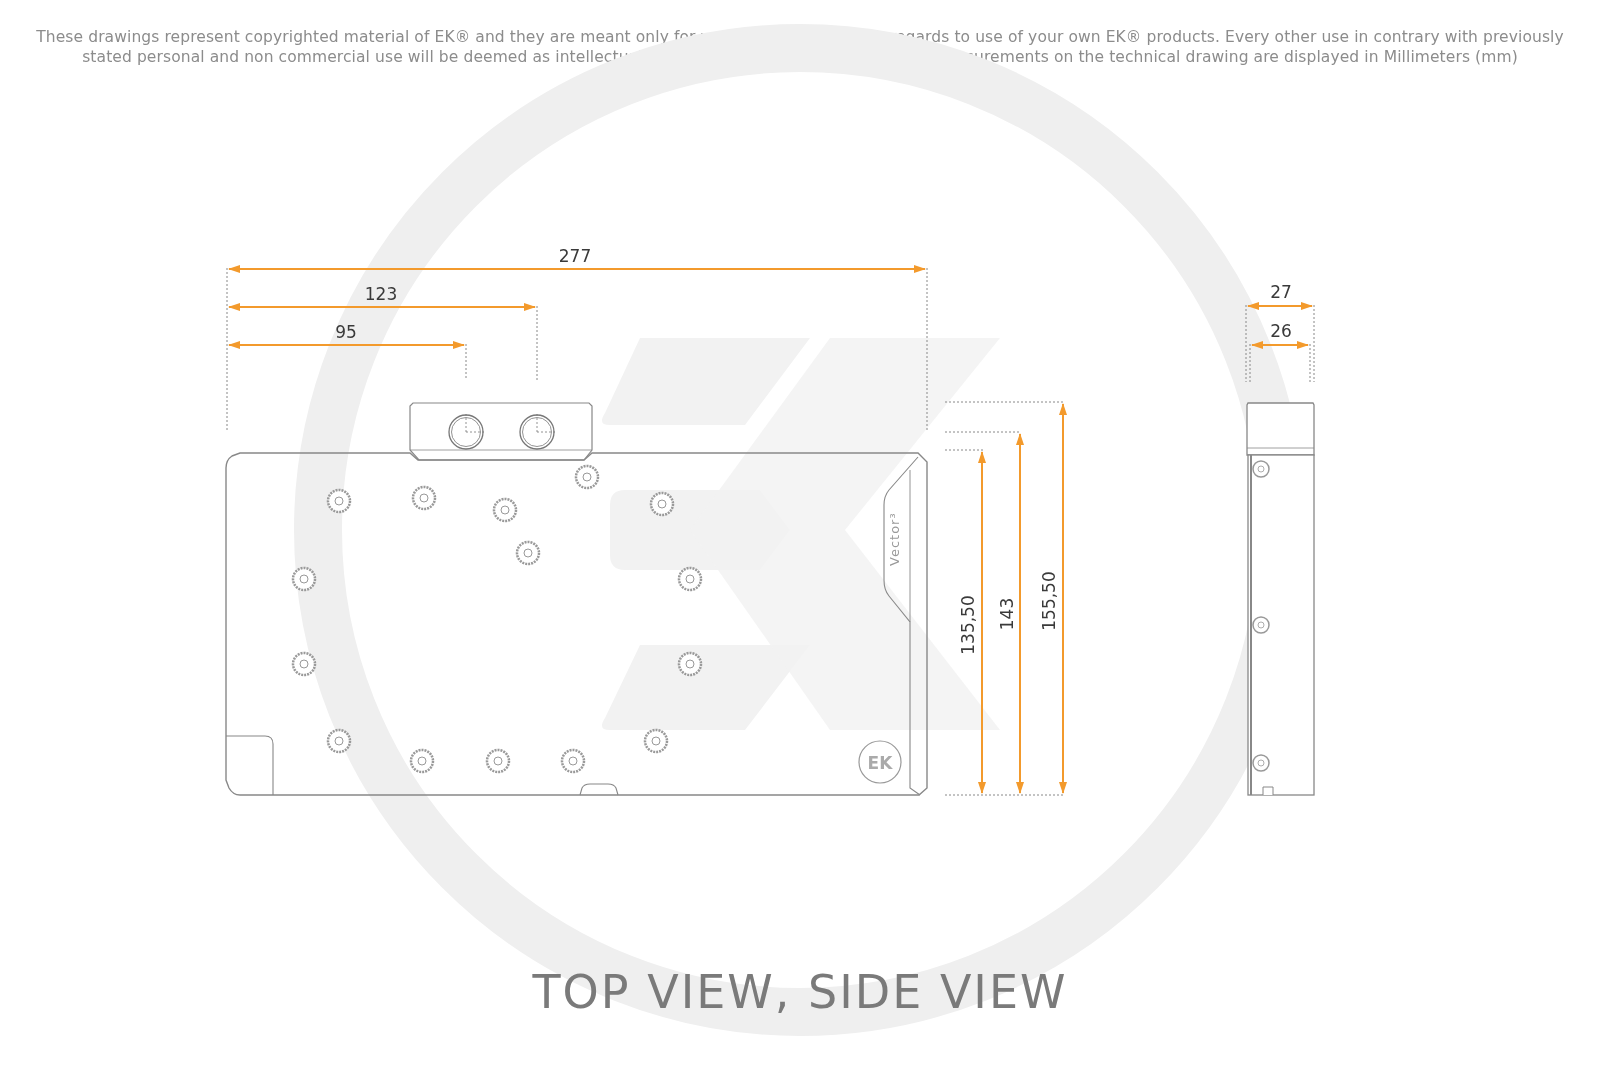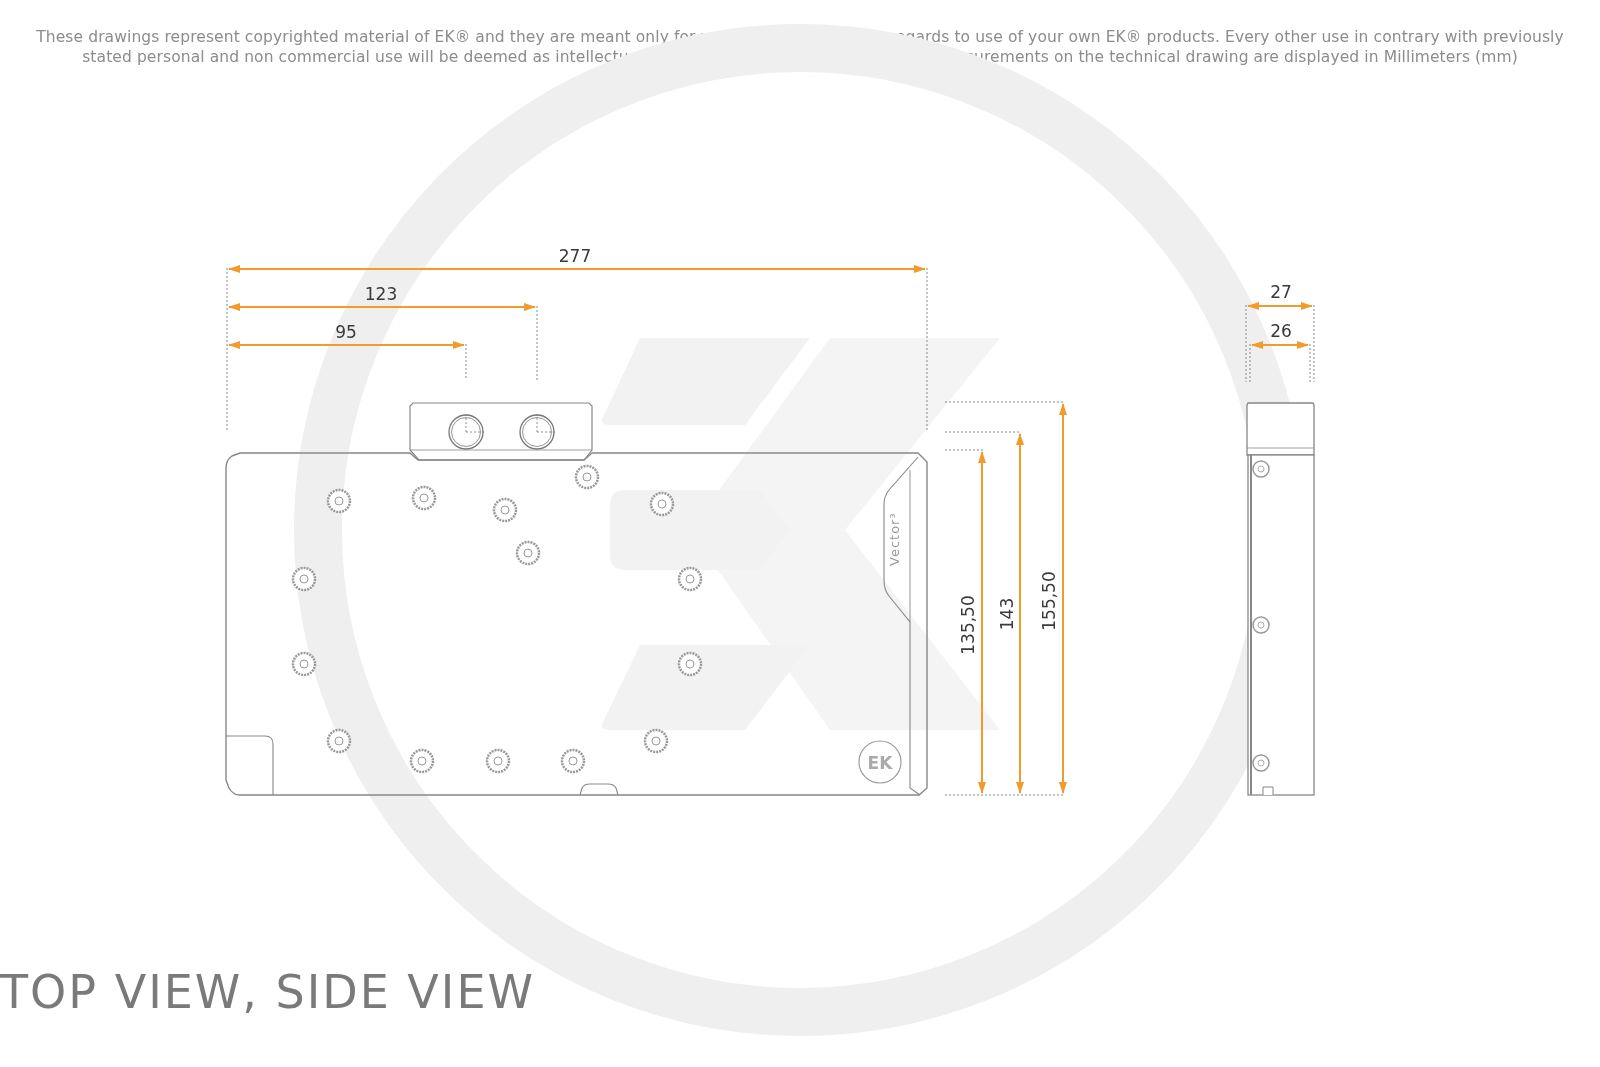"TOP VIEW, SIDE VIEW" .caption { text-align: none -> center }
